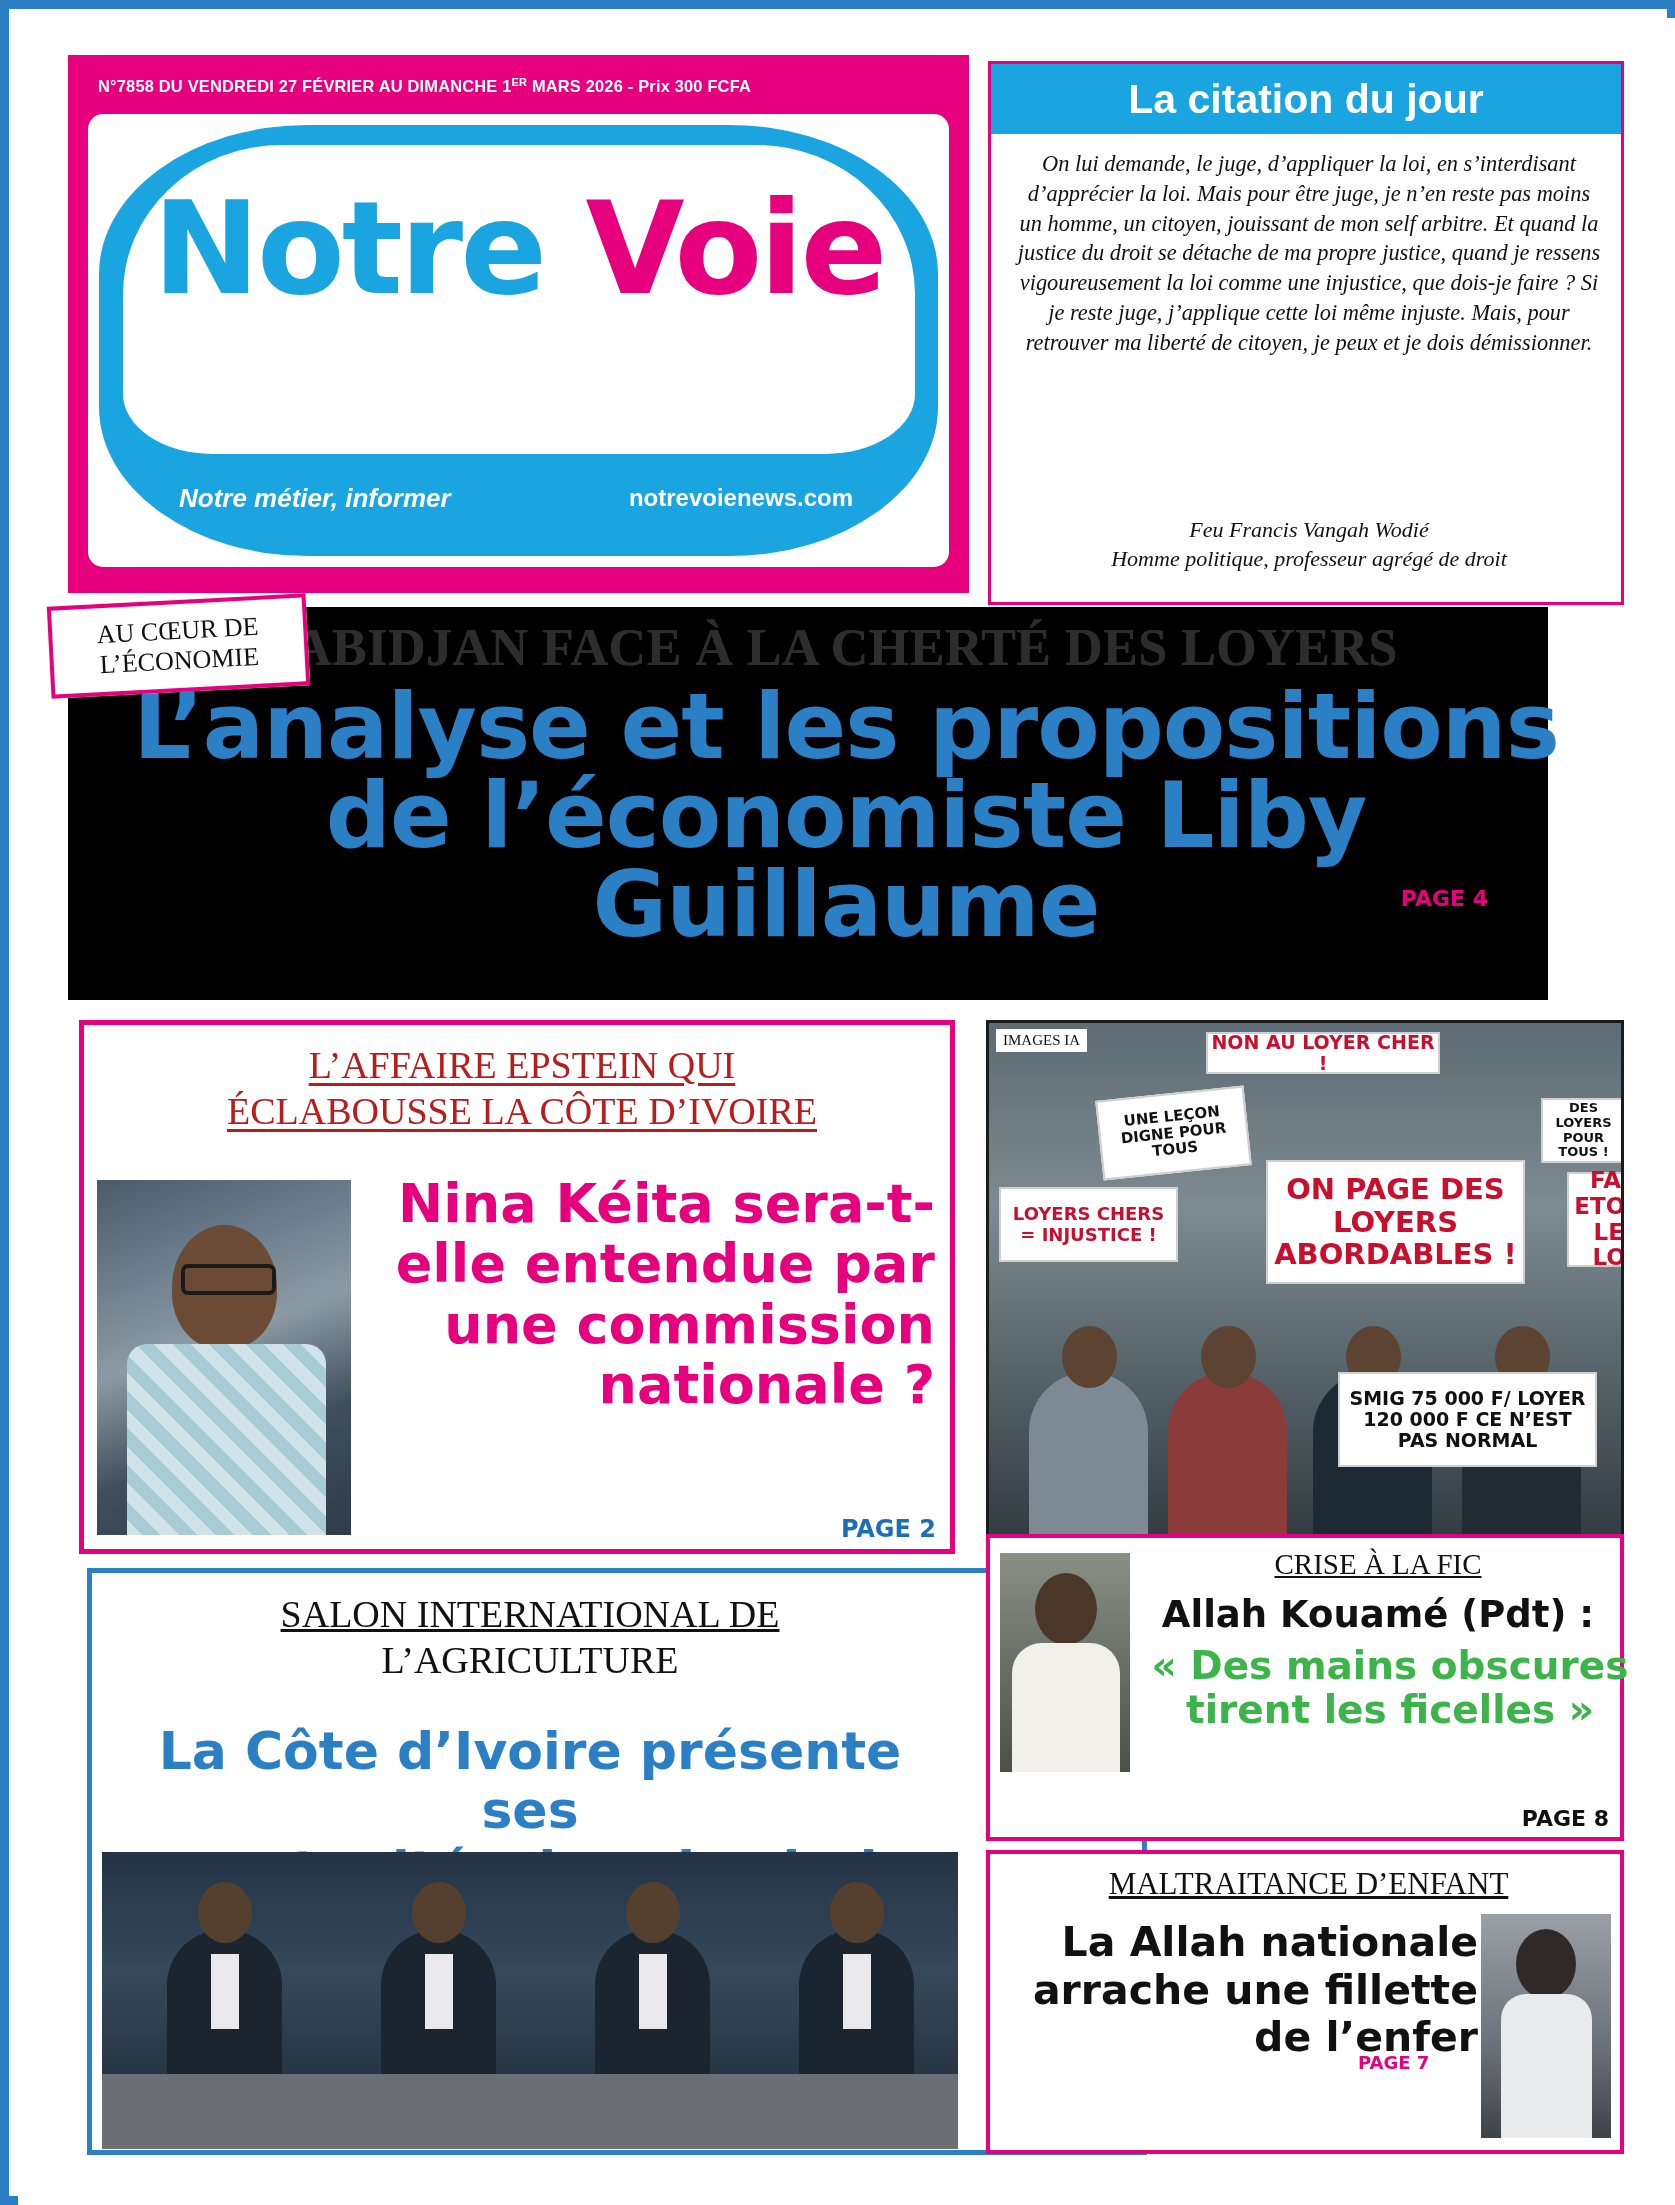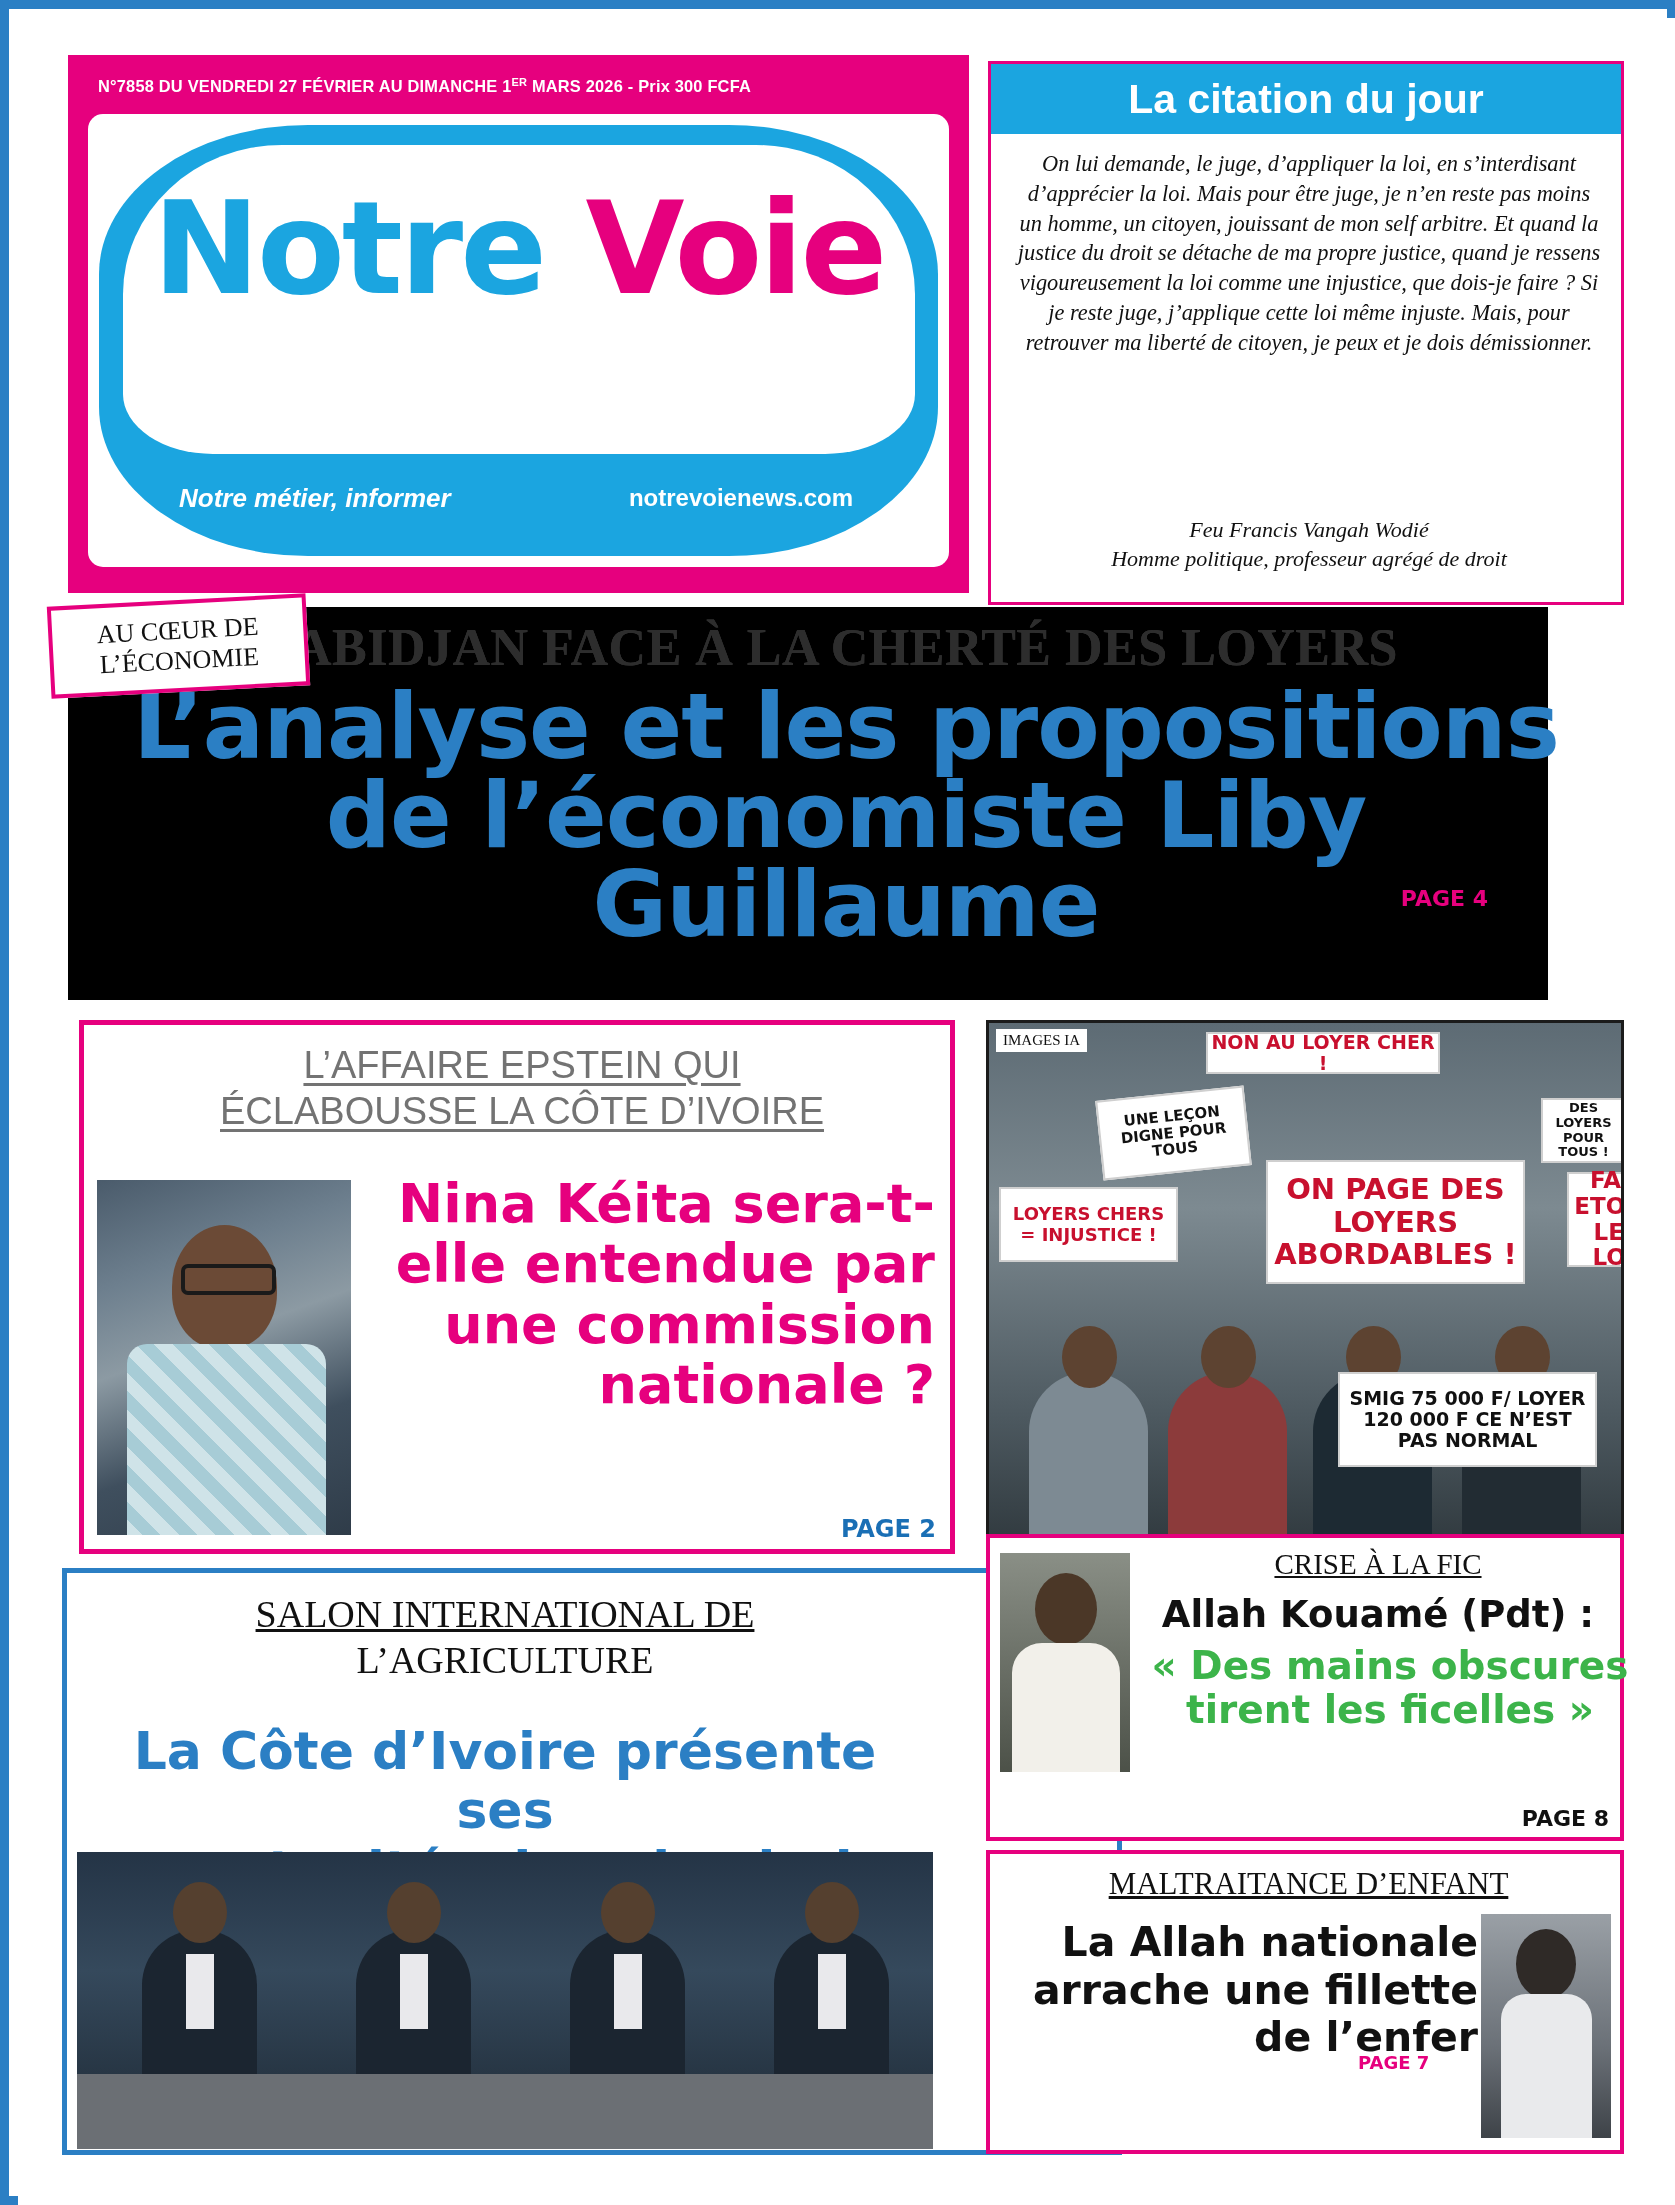"L’AFFAIRE EPSTEIN QUI" .epstein-title { color: #737373 -> #b91c1c; font-family: Liberation Sans, sans-serif -> Liberation Serif, serif }
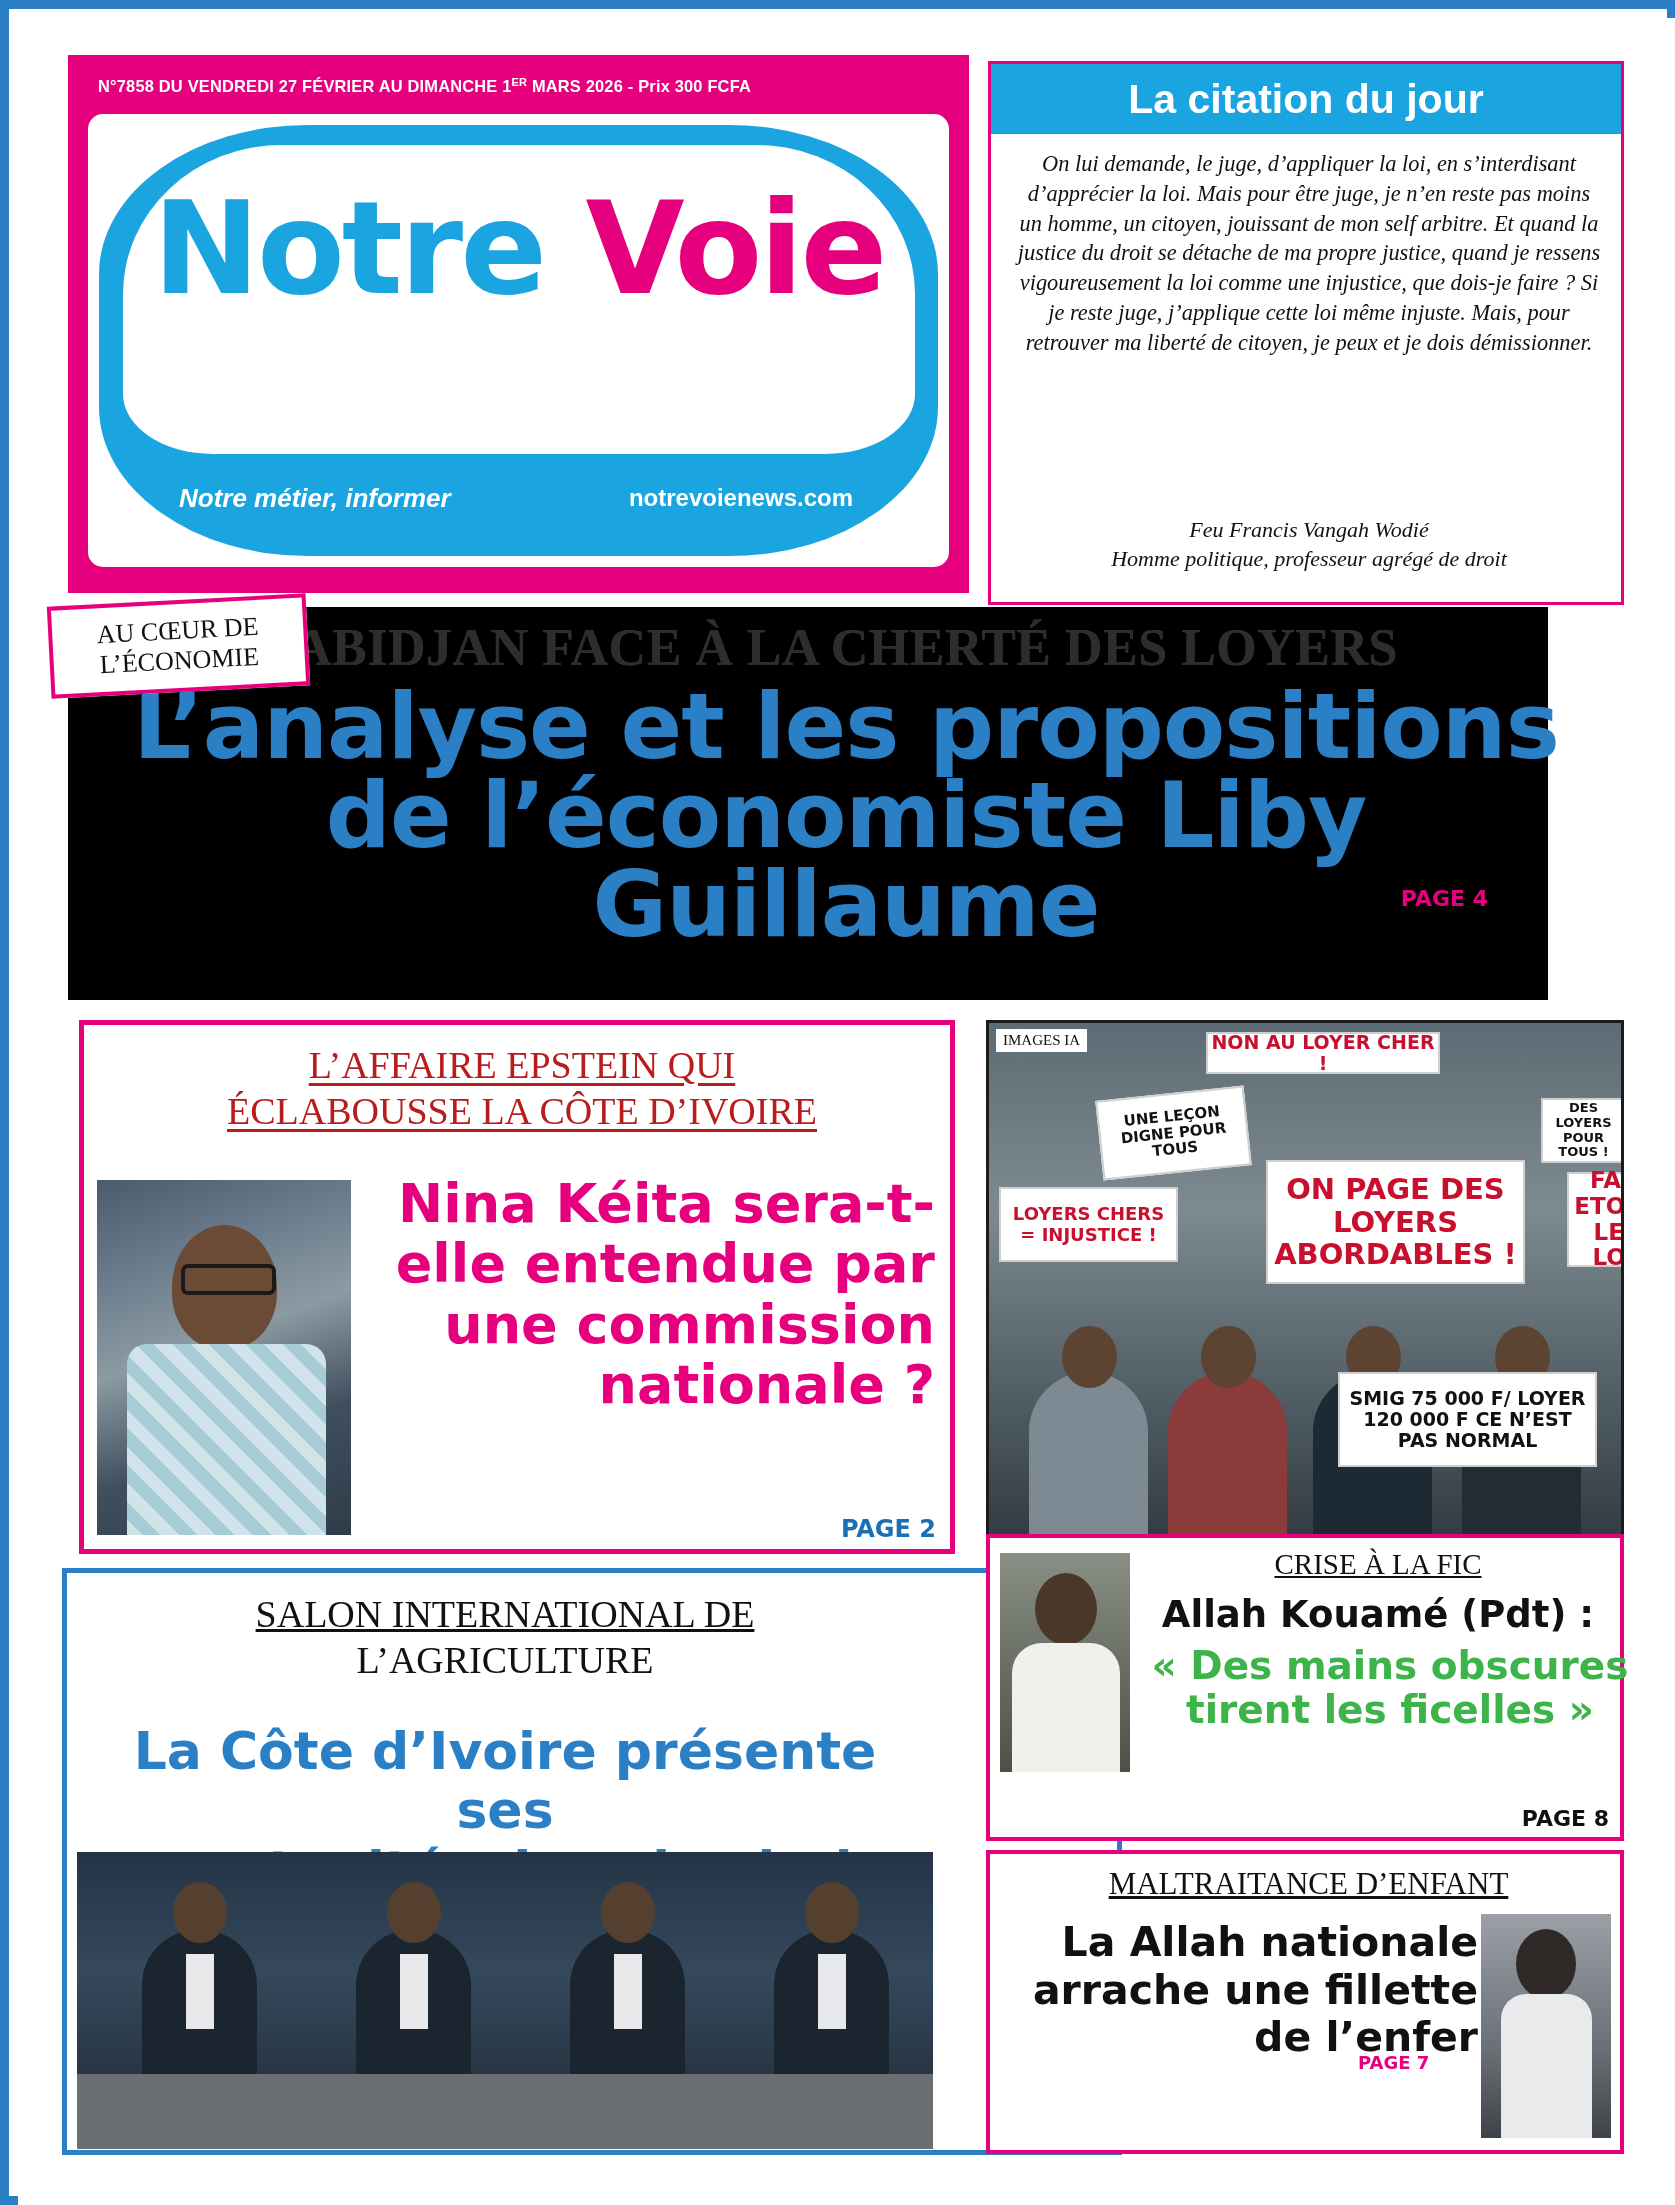"SALON INTERNATIONAL DE" .salon-box { left: 44px -> 69px }
